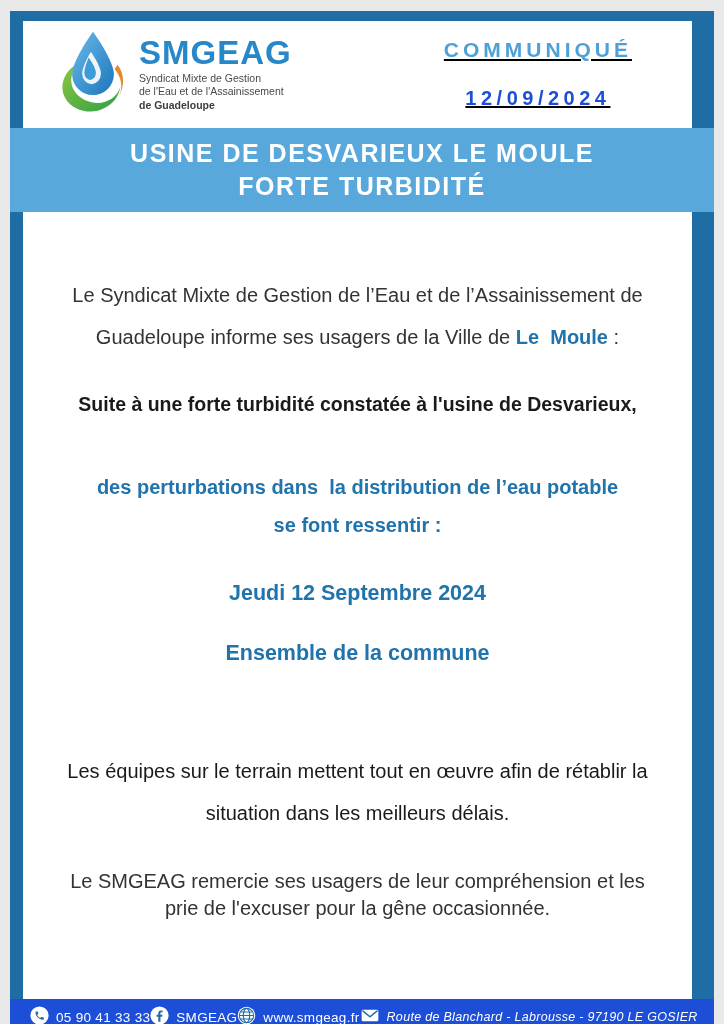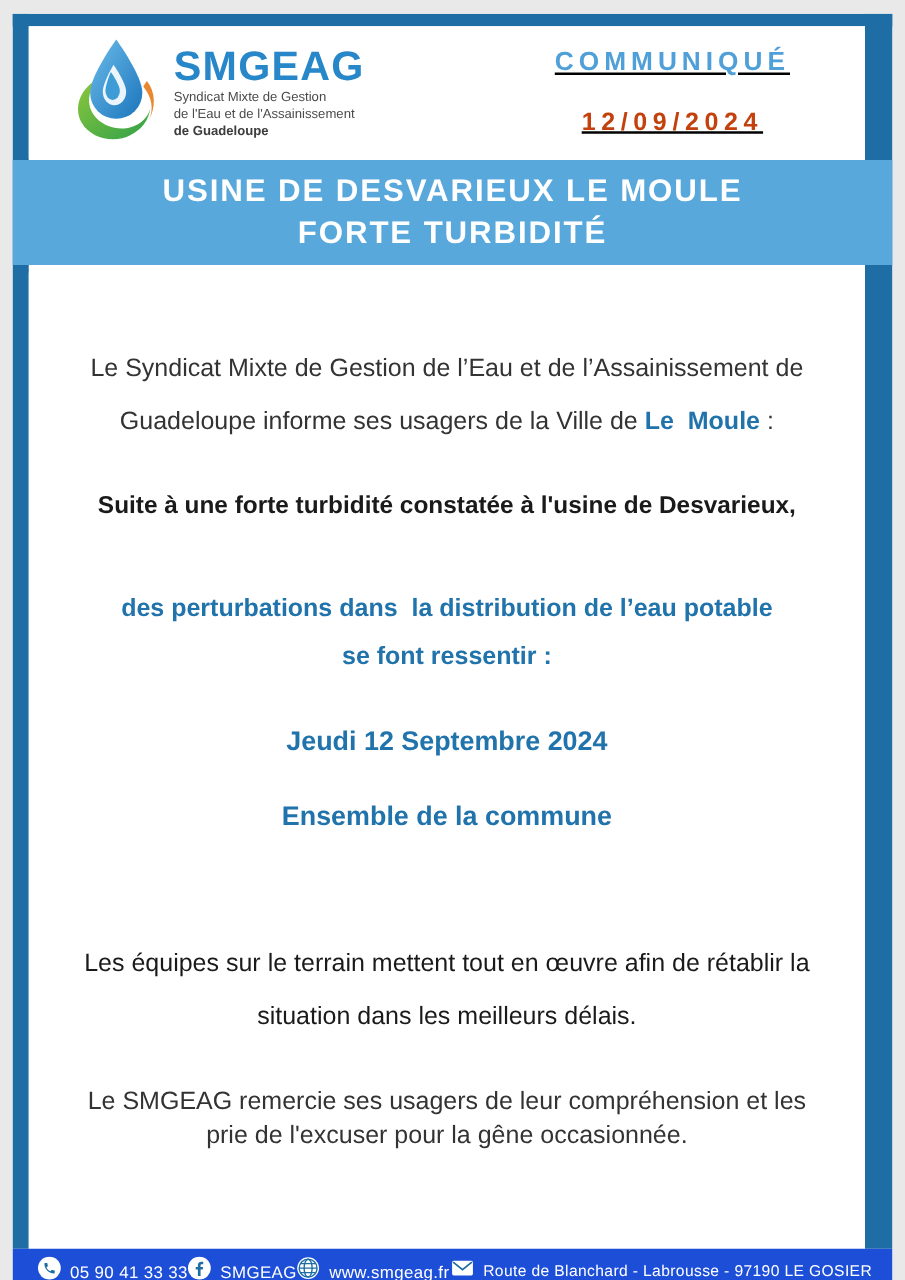"12/09/2024" .doc-date { color: #c2410c -> #1d4ed8 }
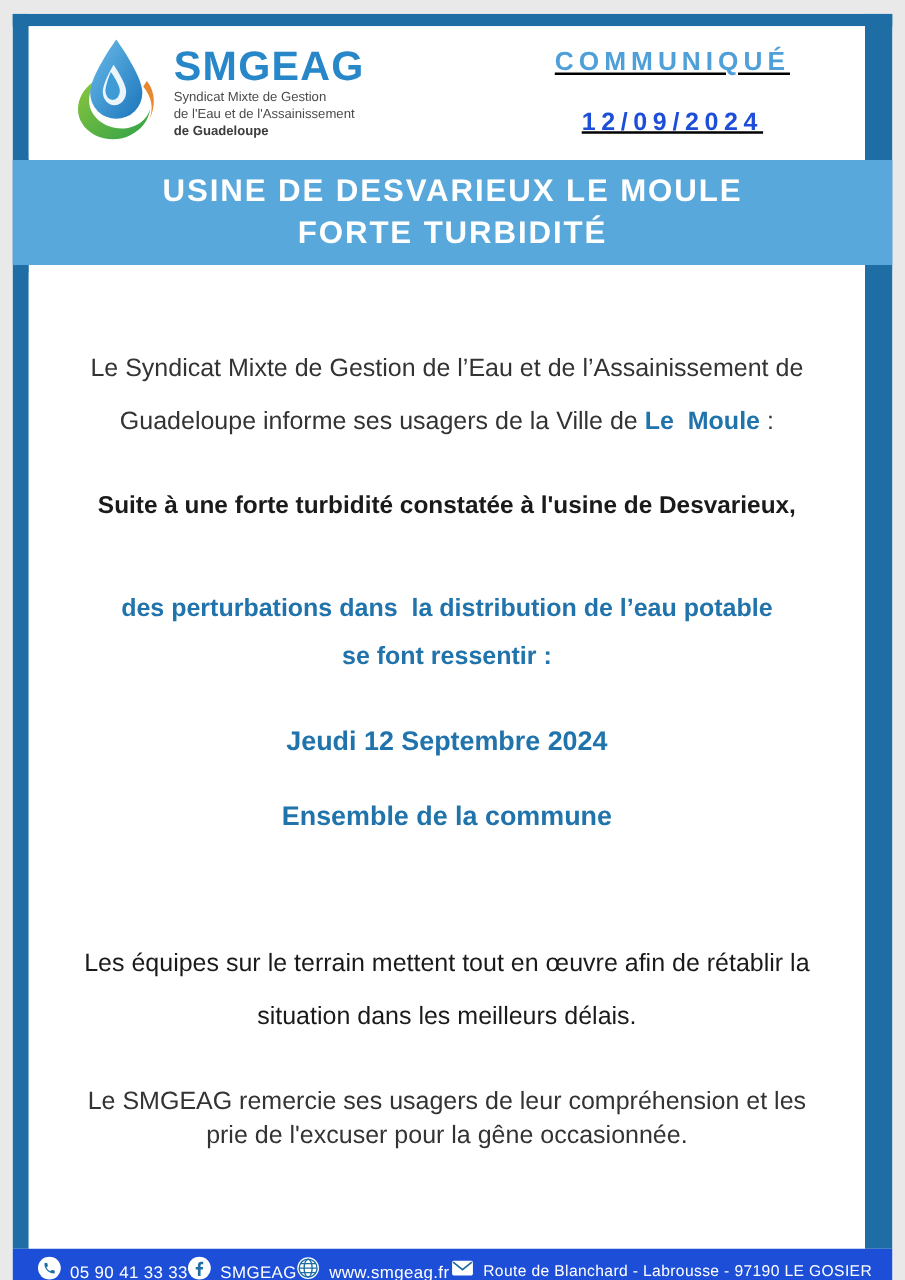"Route de Blanchard - Labrousse" .footer-item .txt.small { font-style: none -> italic }
